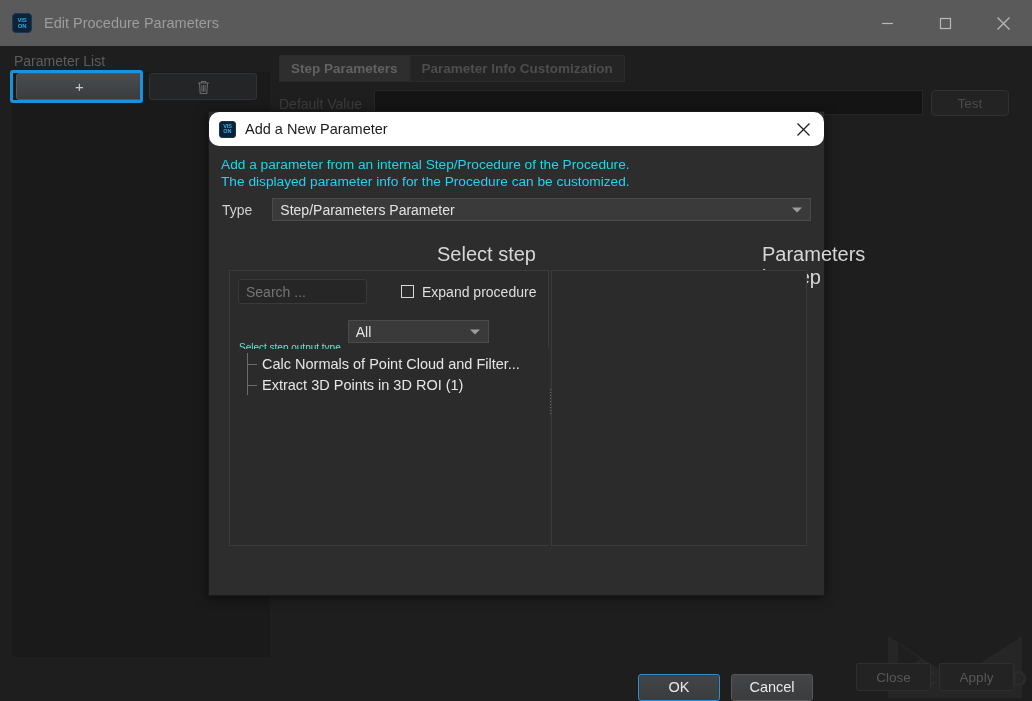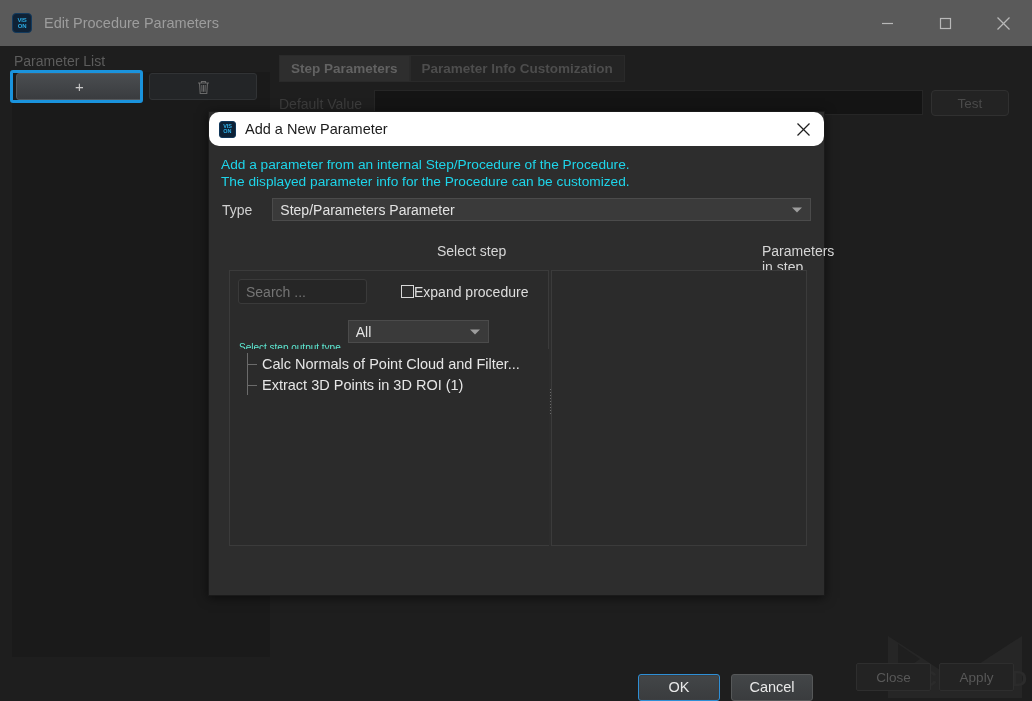"Select step" .sec-label { font-size: 14px -> 20px }
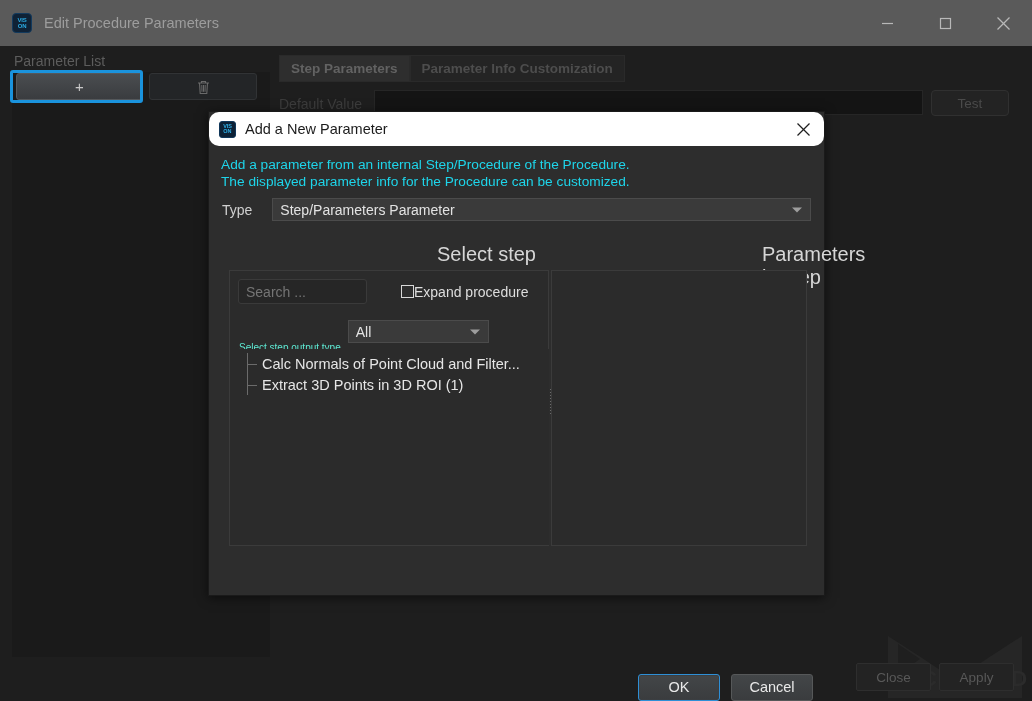"Expand procedure" .chk-wrap { gap: 0 -> 8px }
